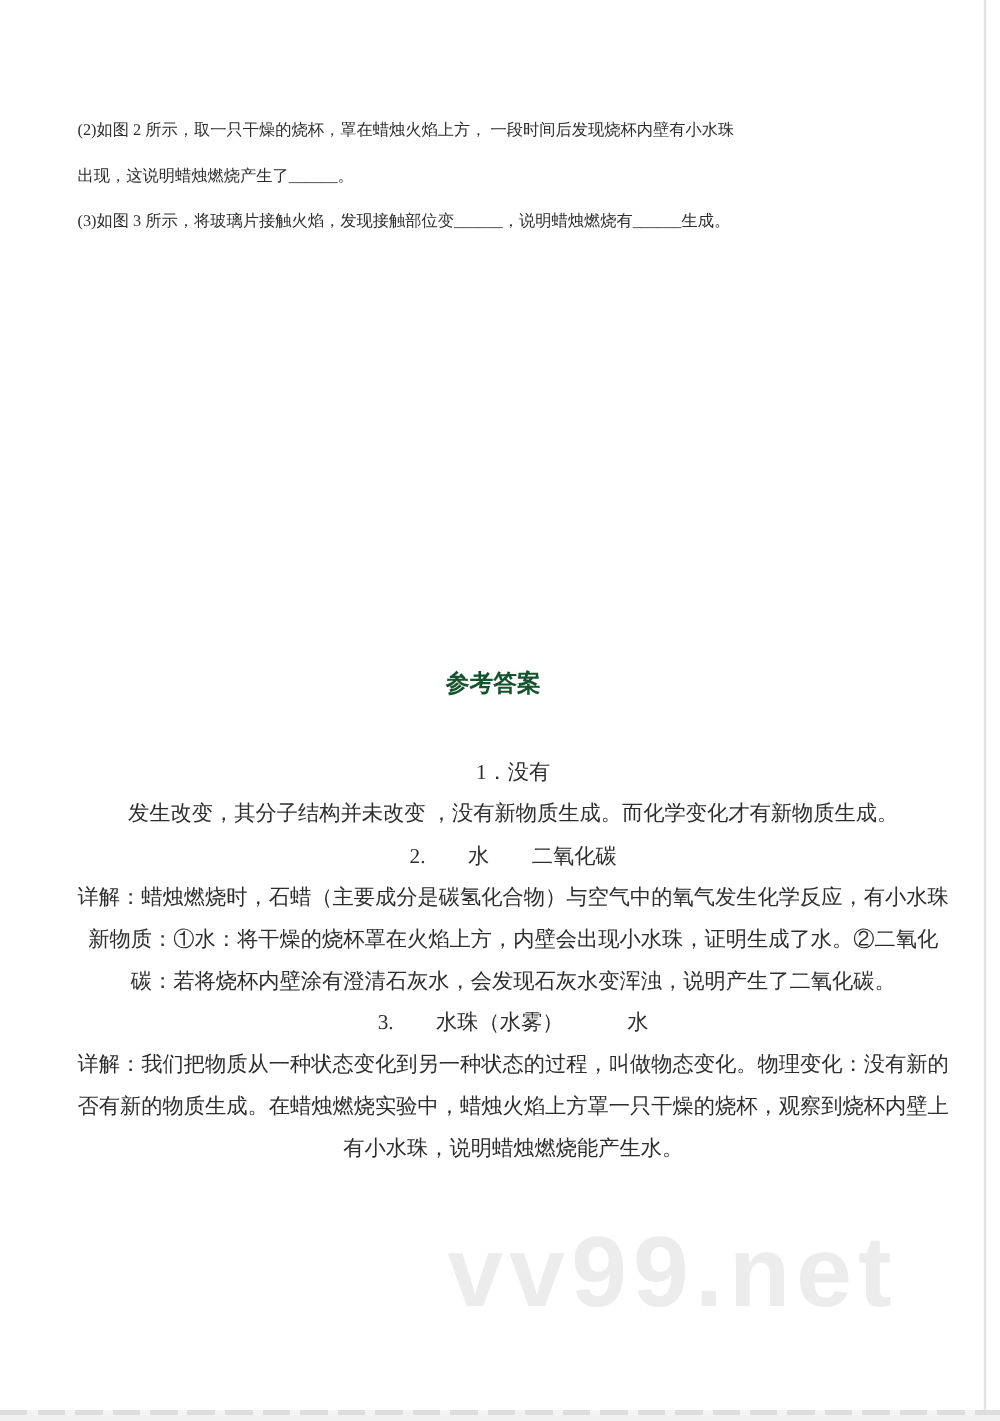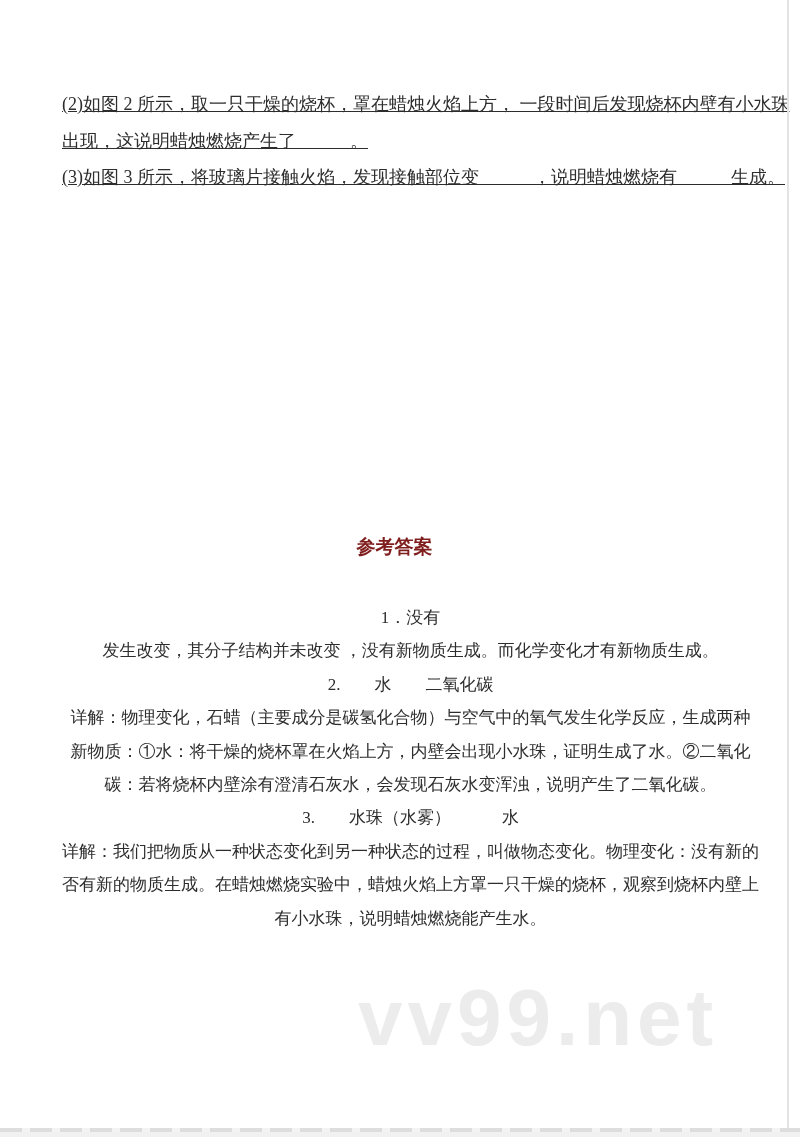"(2)如图 2 所示，取一只干燥的烧杯，罩在蜡烛火焰上方，" .questions { font-size: 18px -> 13px; text-decoration: underline -> none }
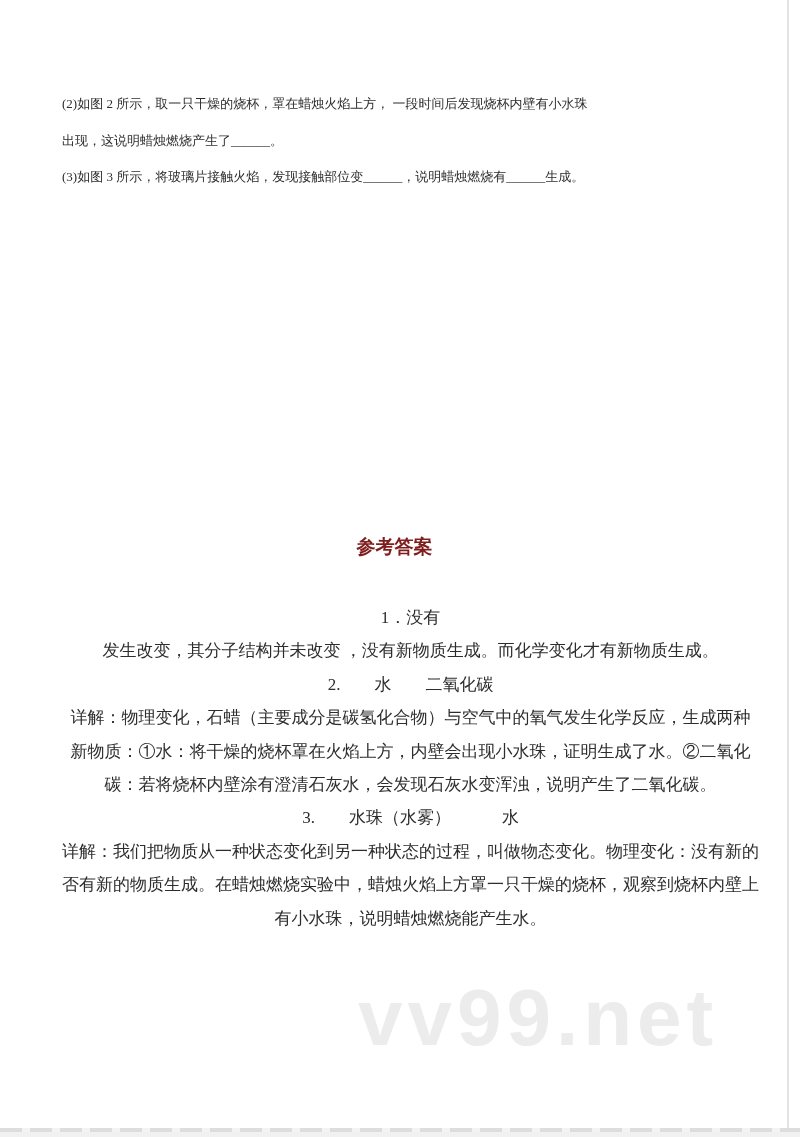"参考答案" .answers-heading { color: #7f1d1d -> #14532d }
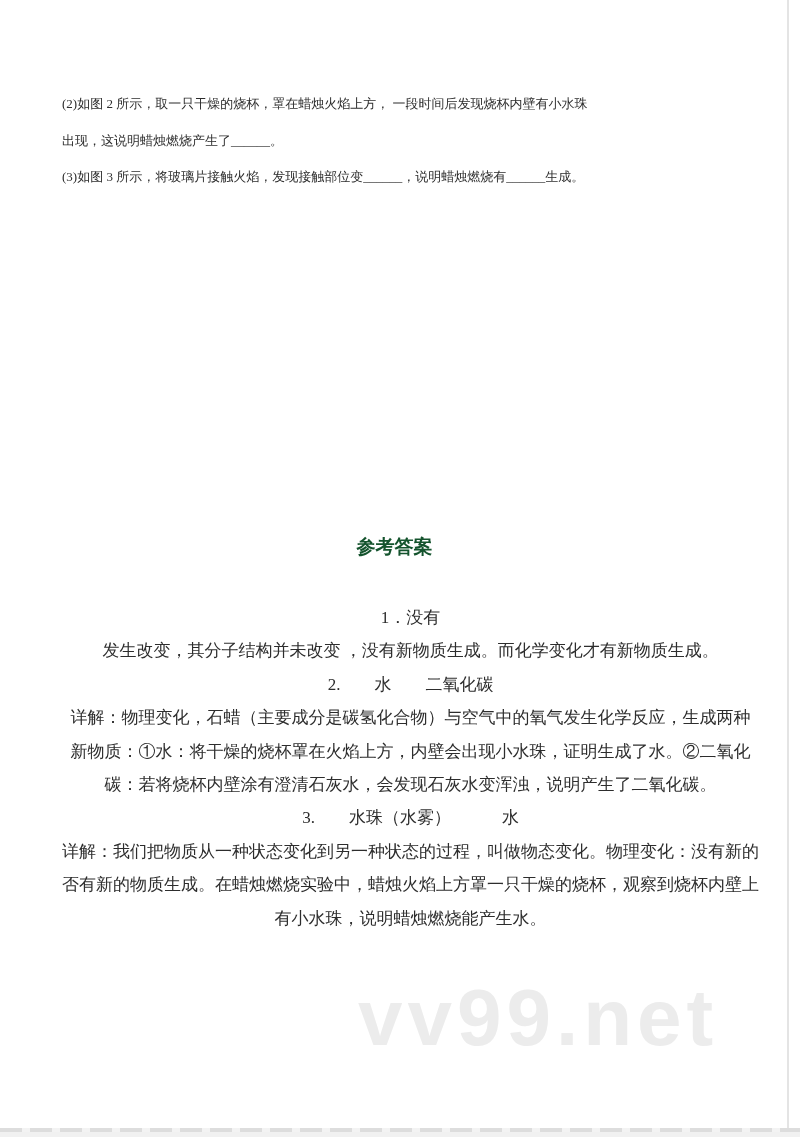"详解：物理变化，石蜡（主要成分是碳氢化合物）与空气中的氧气发生化学反应，生成两种" div.ln { text: 物理变化，石蜡（主要成分是碳氢化合物）与空气中的氧气发生化学反应，生成两种 -> 蜡烛燃烧时，石蜡（主要成分是碳氢化合物）与空气中的氧气发生化学反应，有小水珠 }
